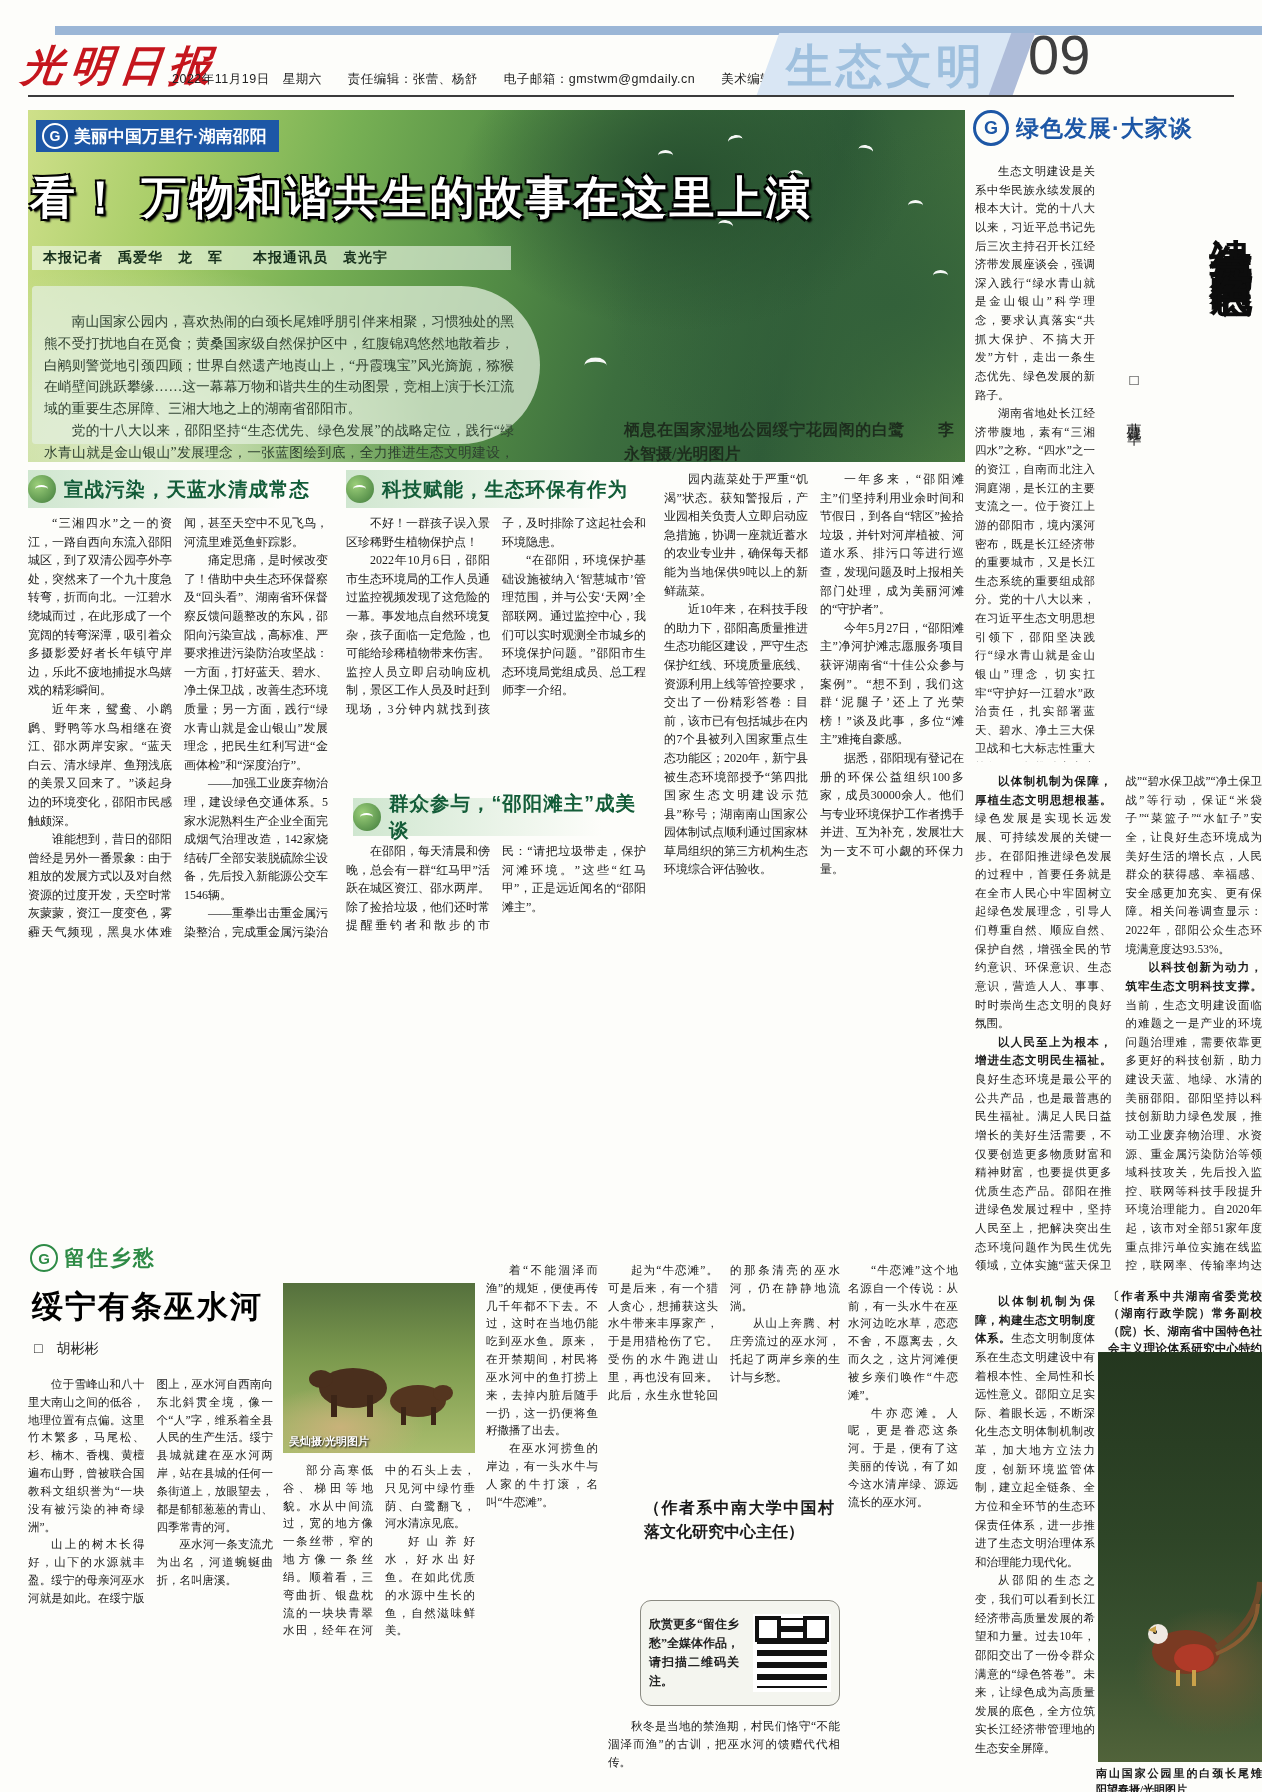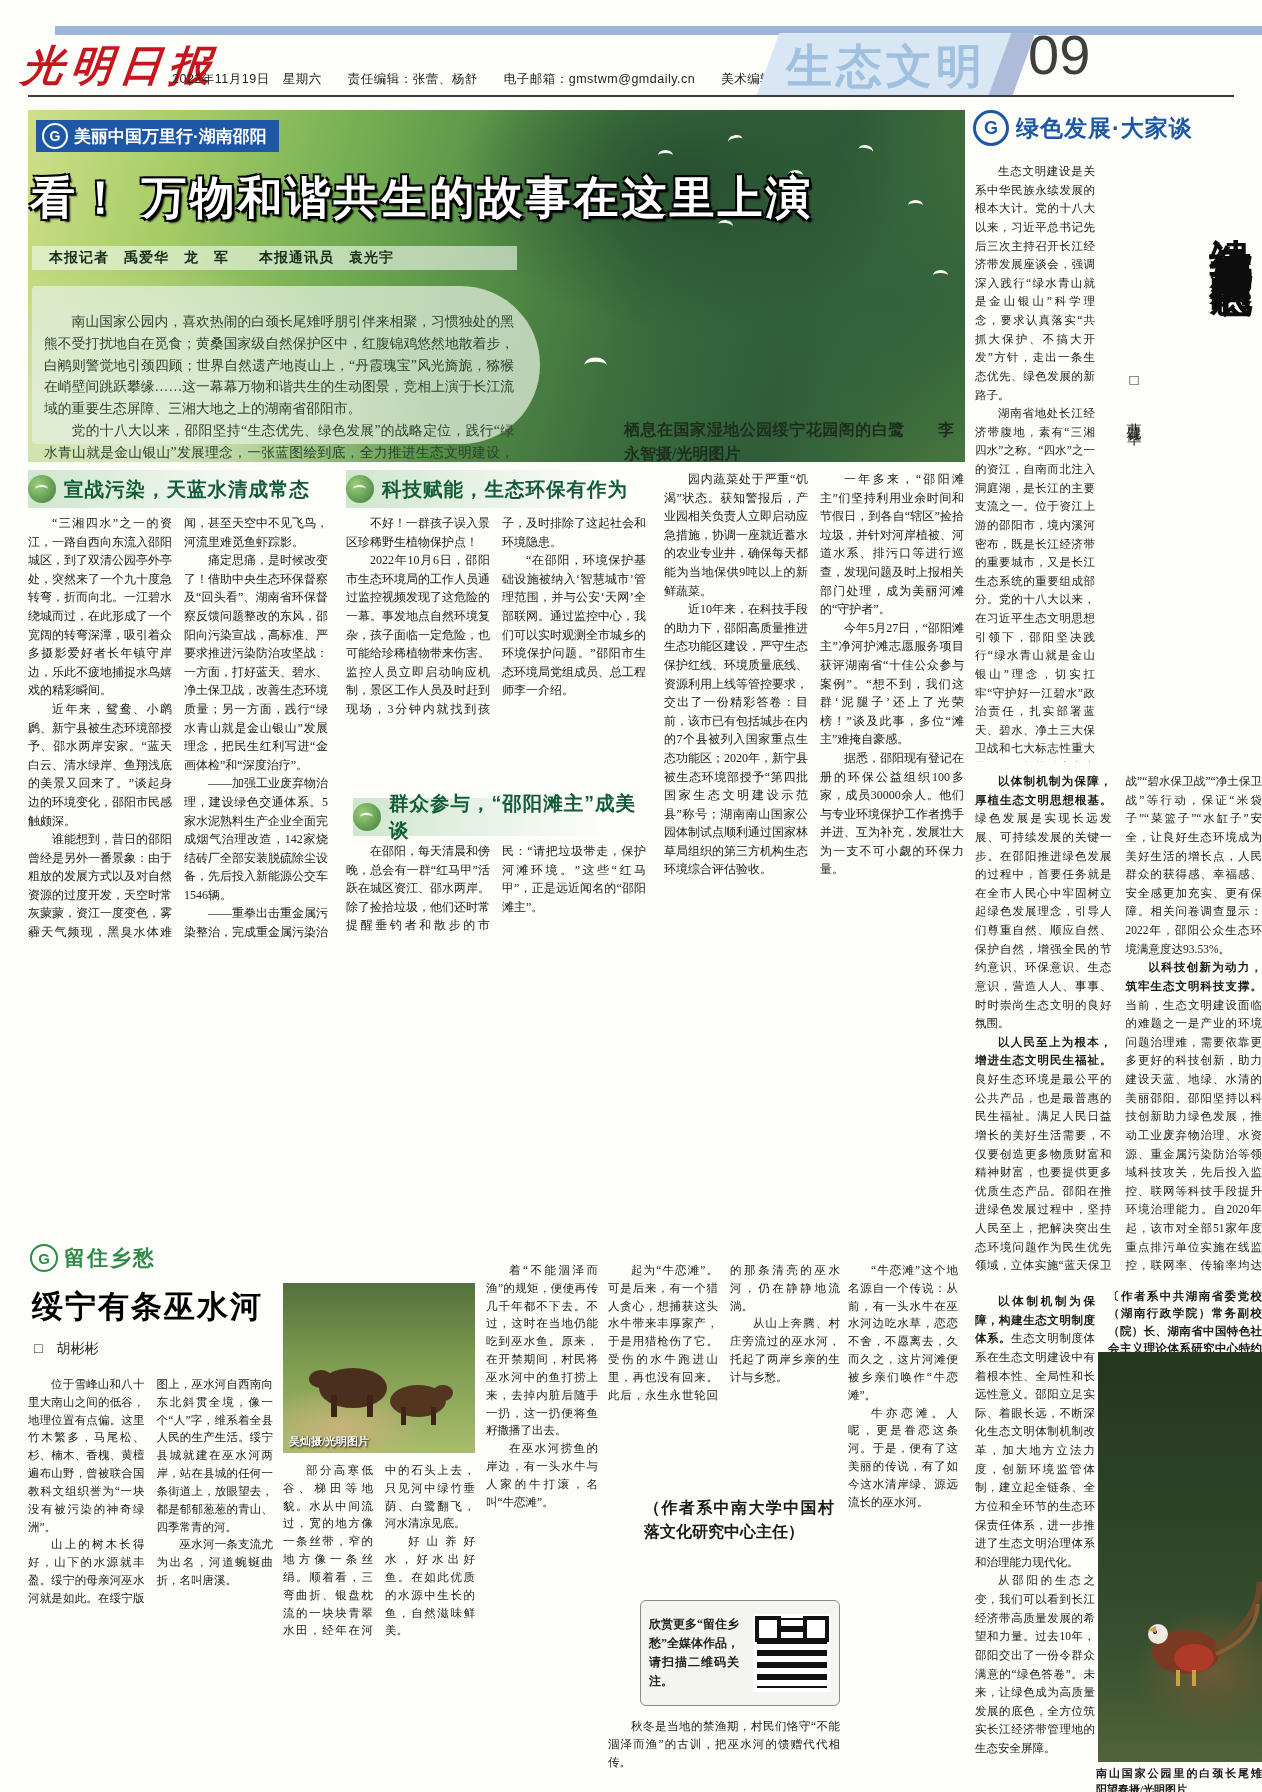"本报记者 禹爱华 龙 军 本报通讯员" .mainbyline { padding-left: 17px -> 11px }
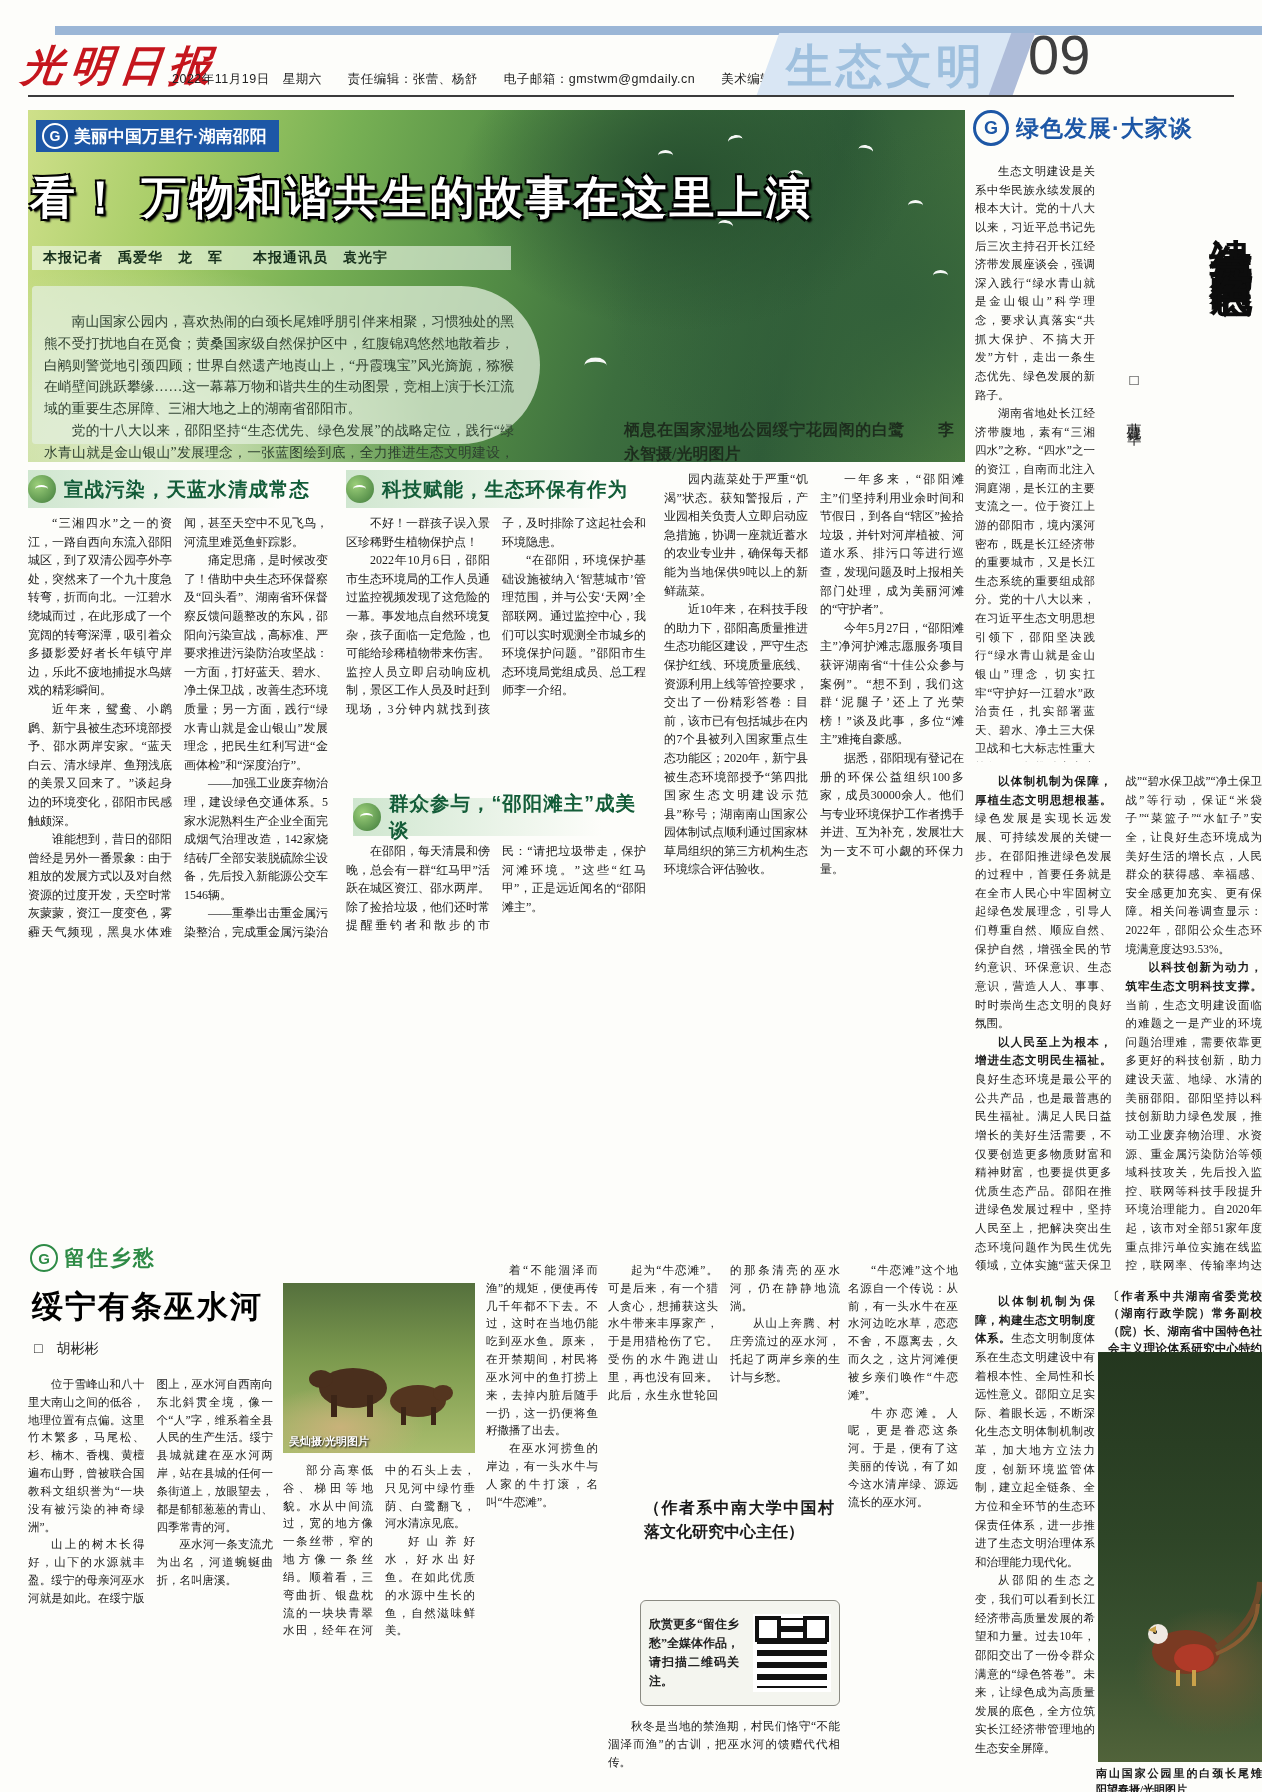"近年来，鸳鸯、小䴙䴘、新宁县被生态环境部授予、邵水两岸安家。“蓝天白云、清水绿岸" p { text: 新宁县被生态环境部授予 -> 野鸭等水鸟相继在资江 }
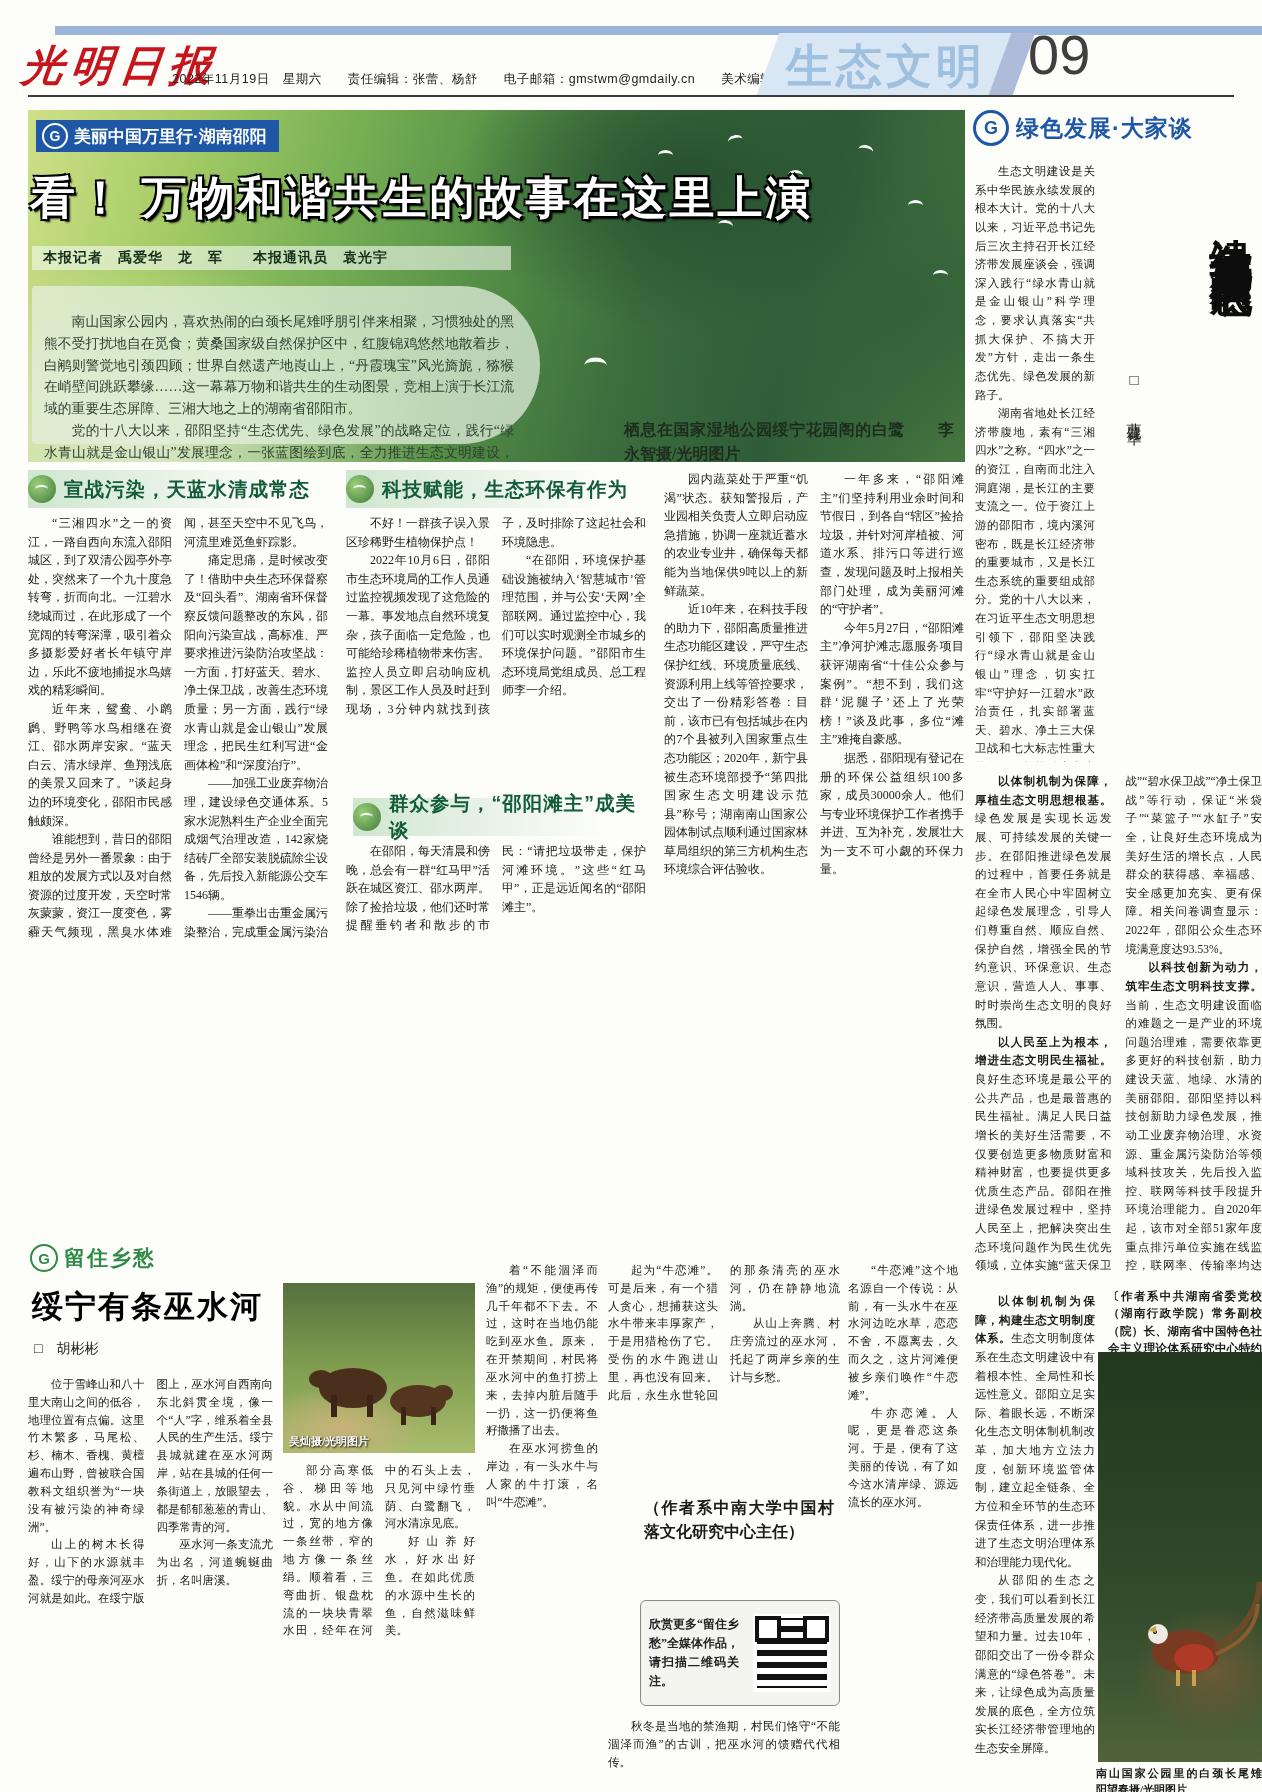"欣赏更多“留住乡愁”全媒体作品，请扫描二维码关注。" .qrbox { border-radius: 6px -> 11px }
